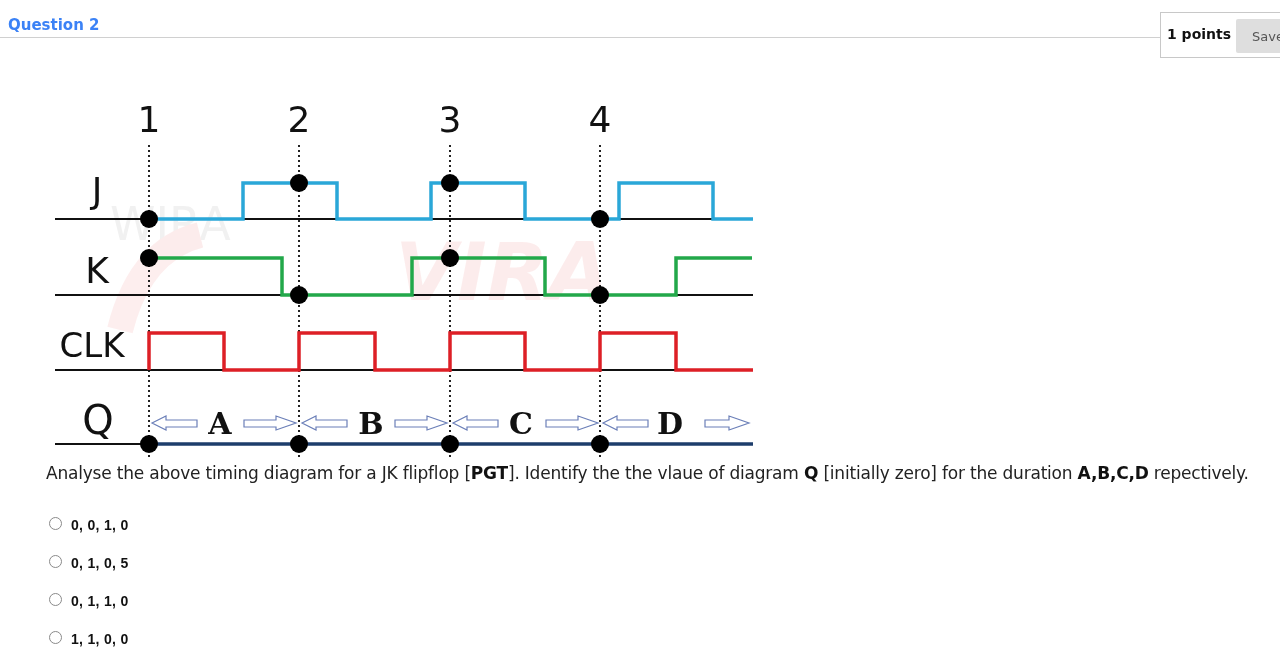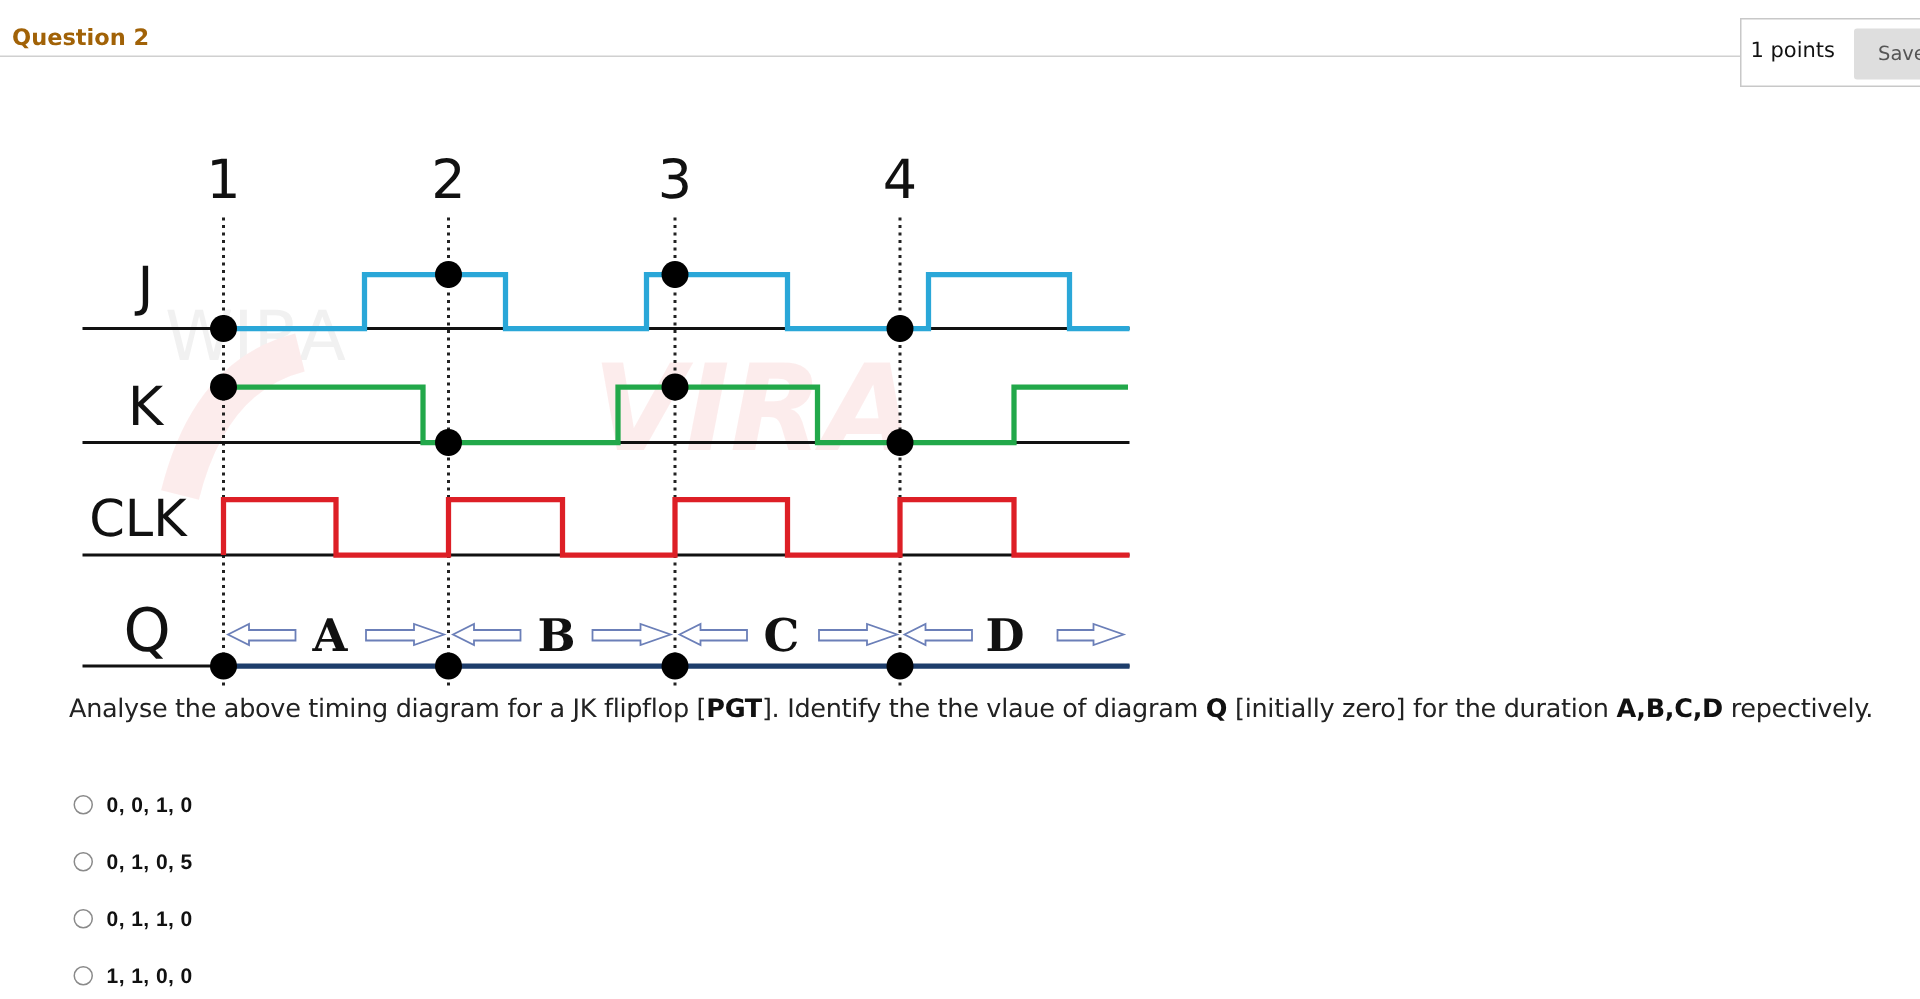"Question 2" .q-title { color: #a16207 -> #3b82f6 }
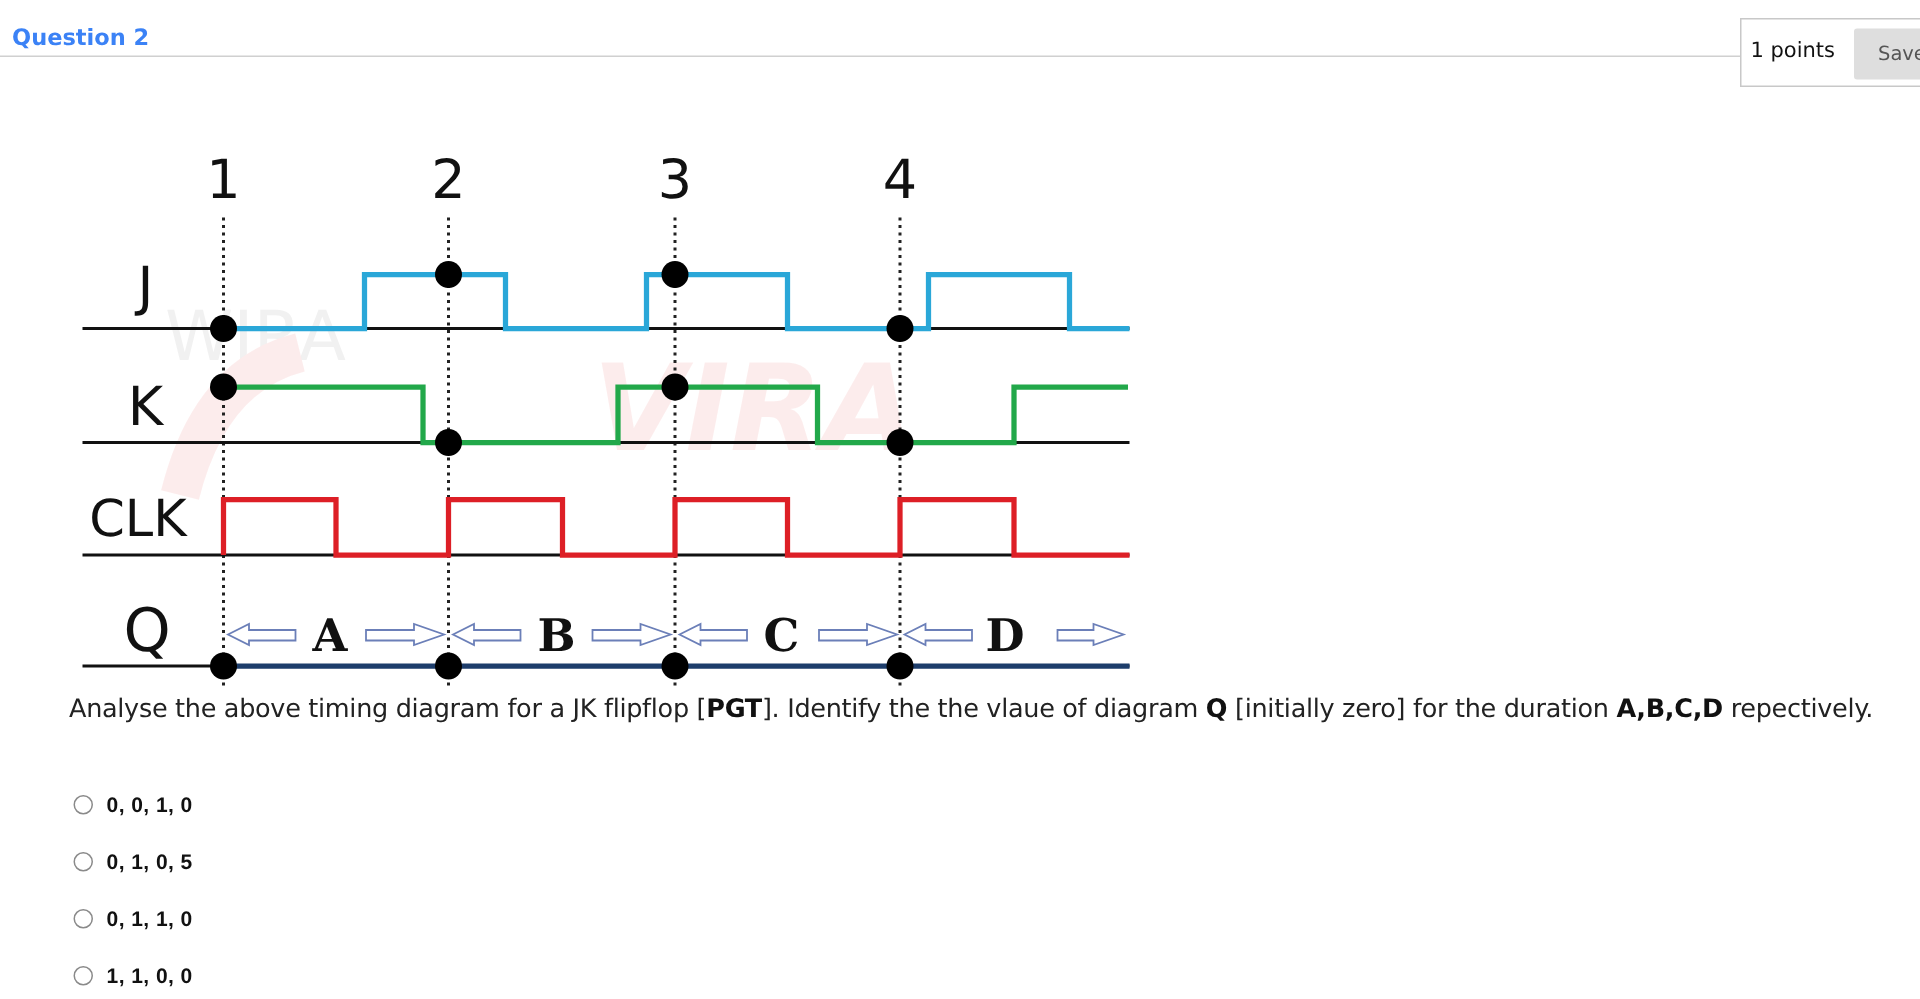"1 points" .points-label { font-weight: normal -> bold }
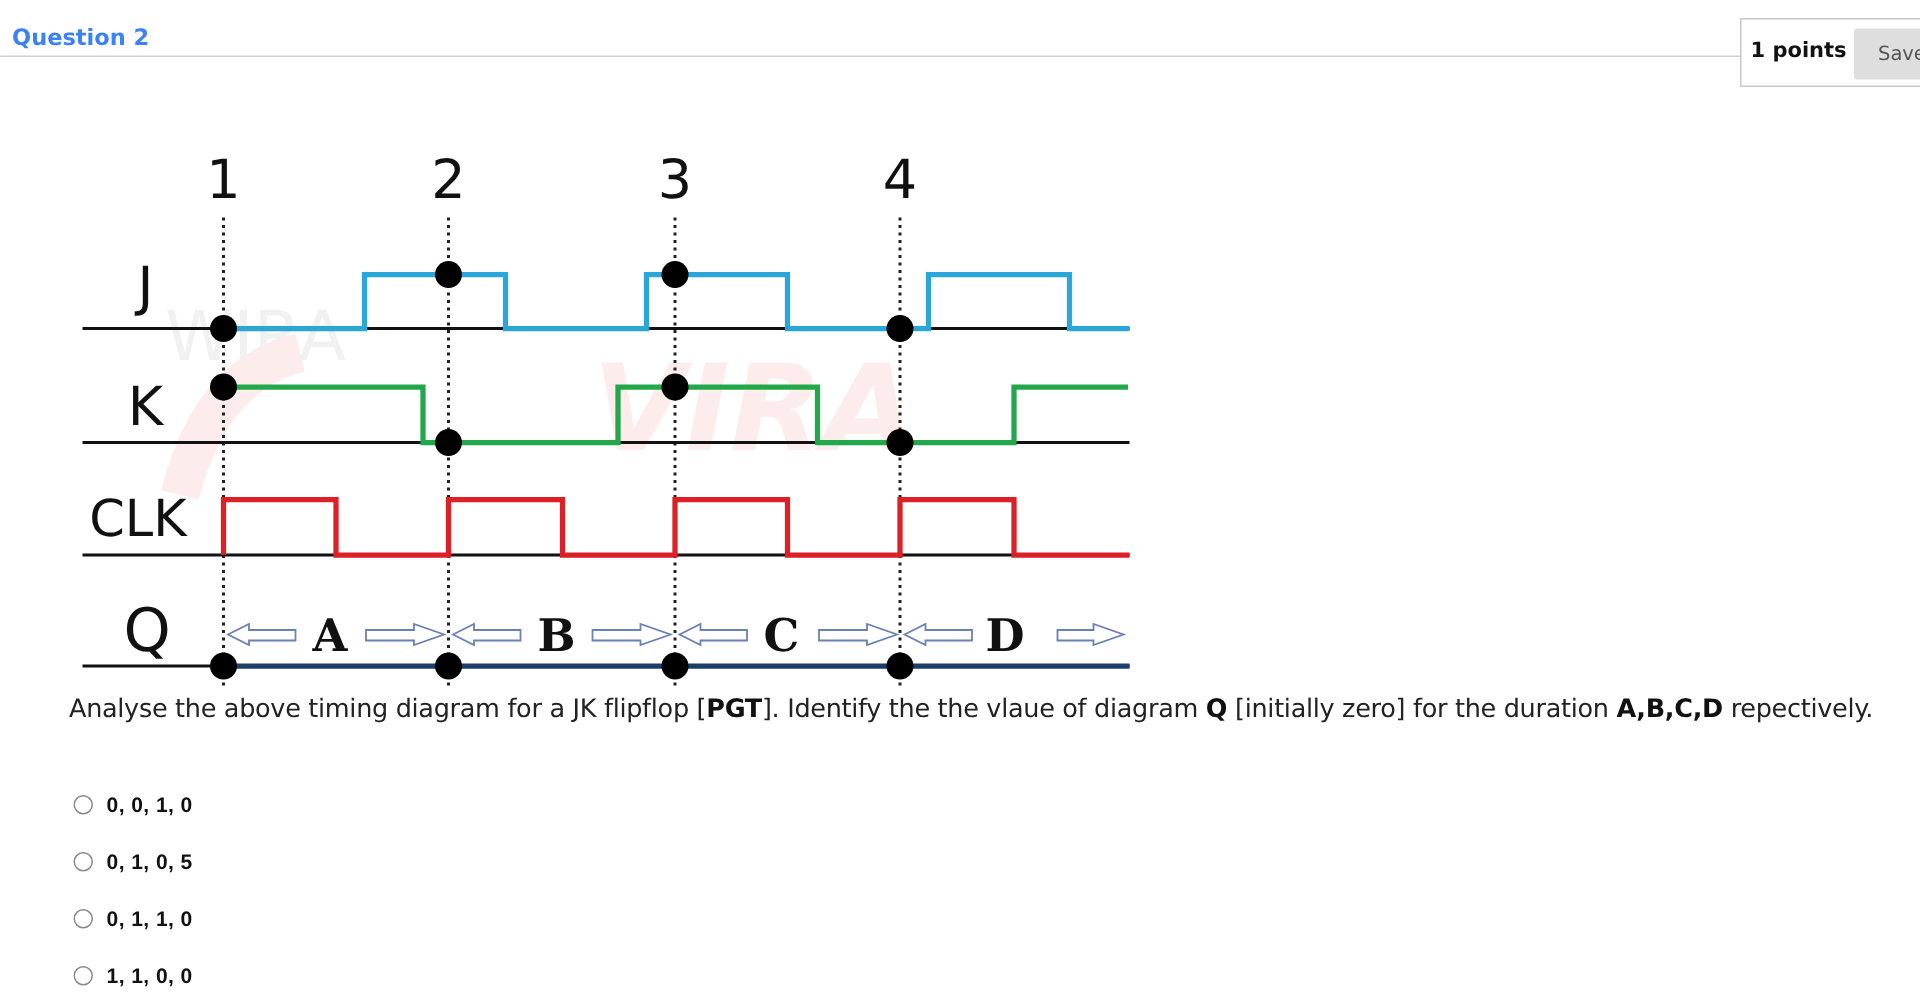"0, 0, 1, 0" .option { align-items: center -> none }
